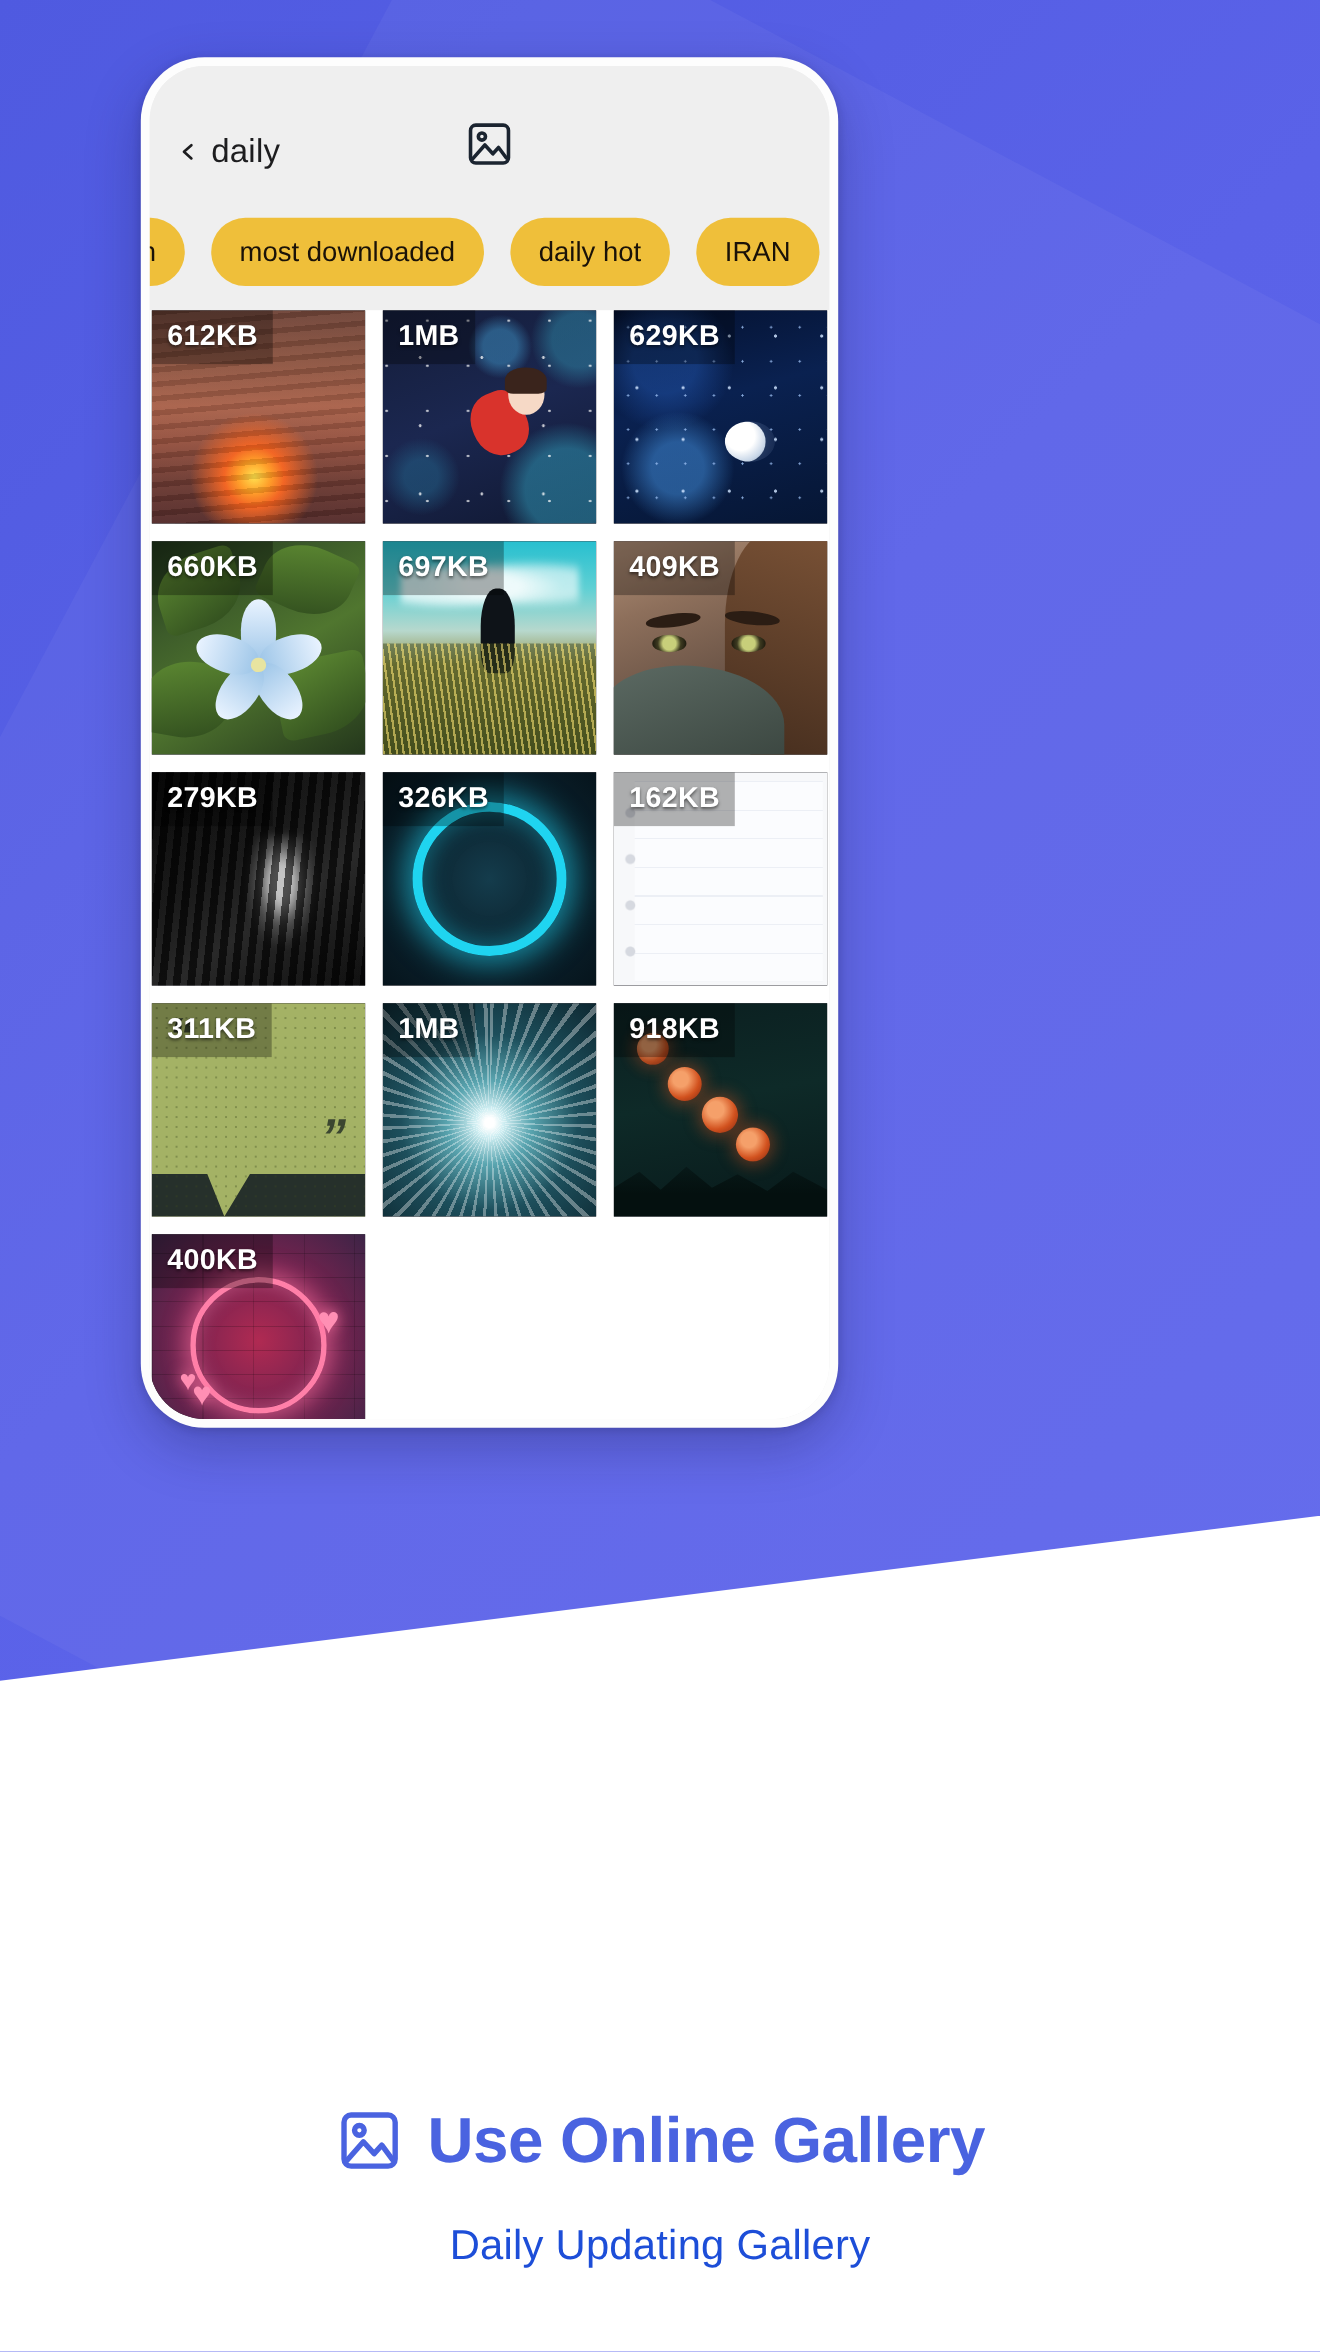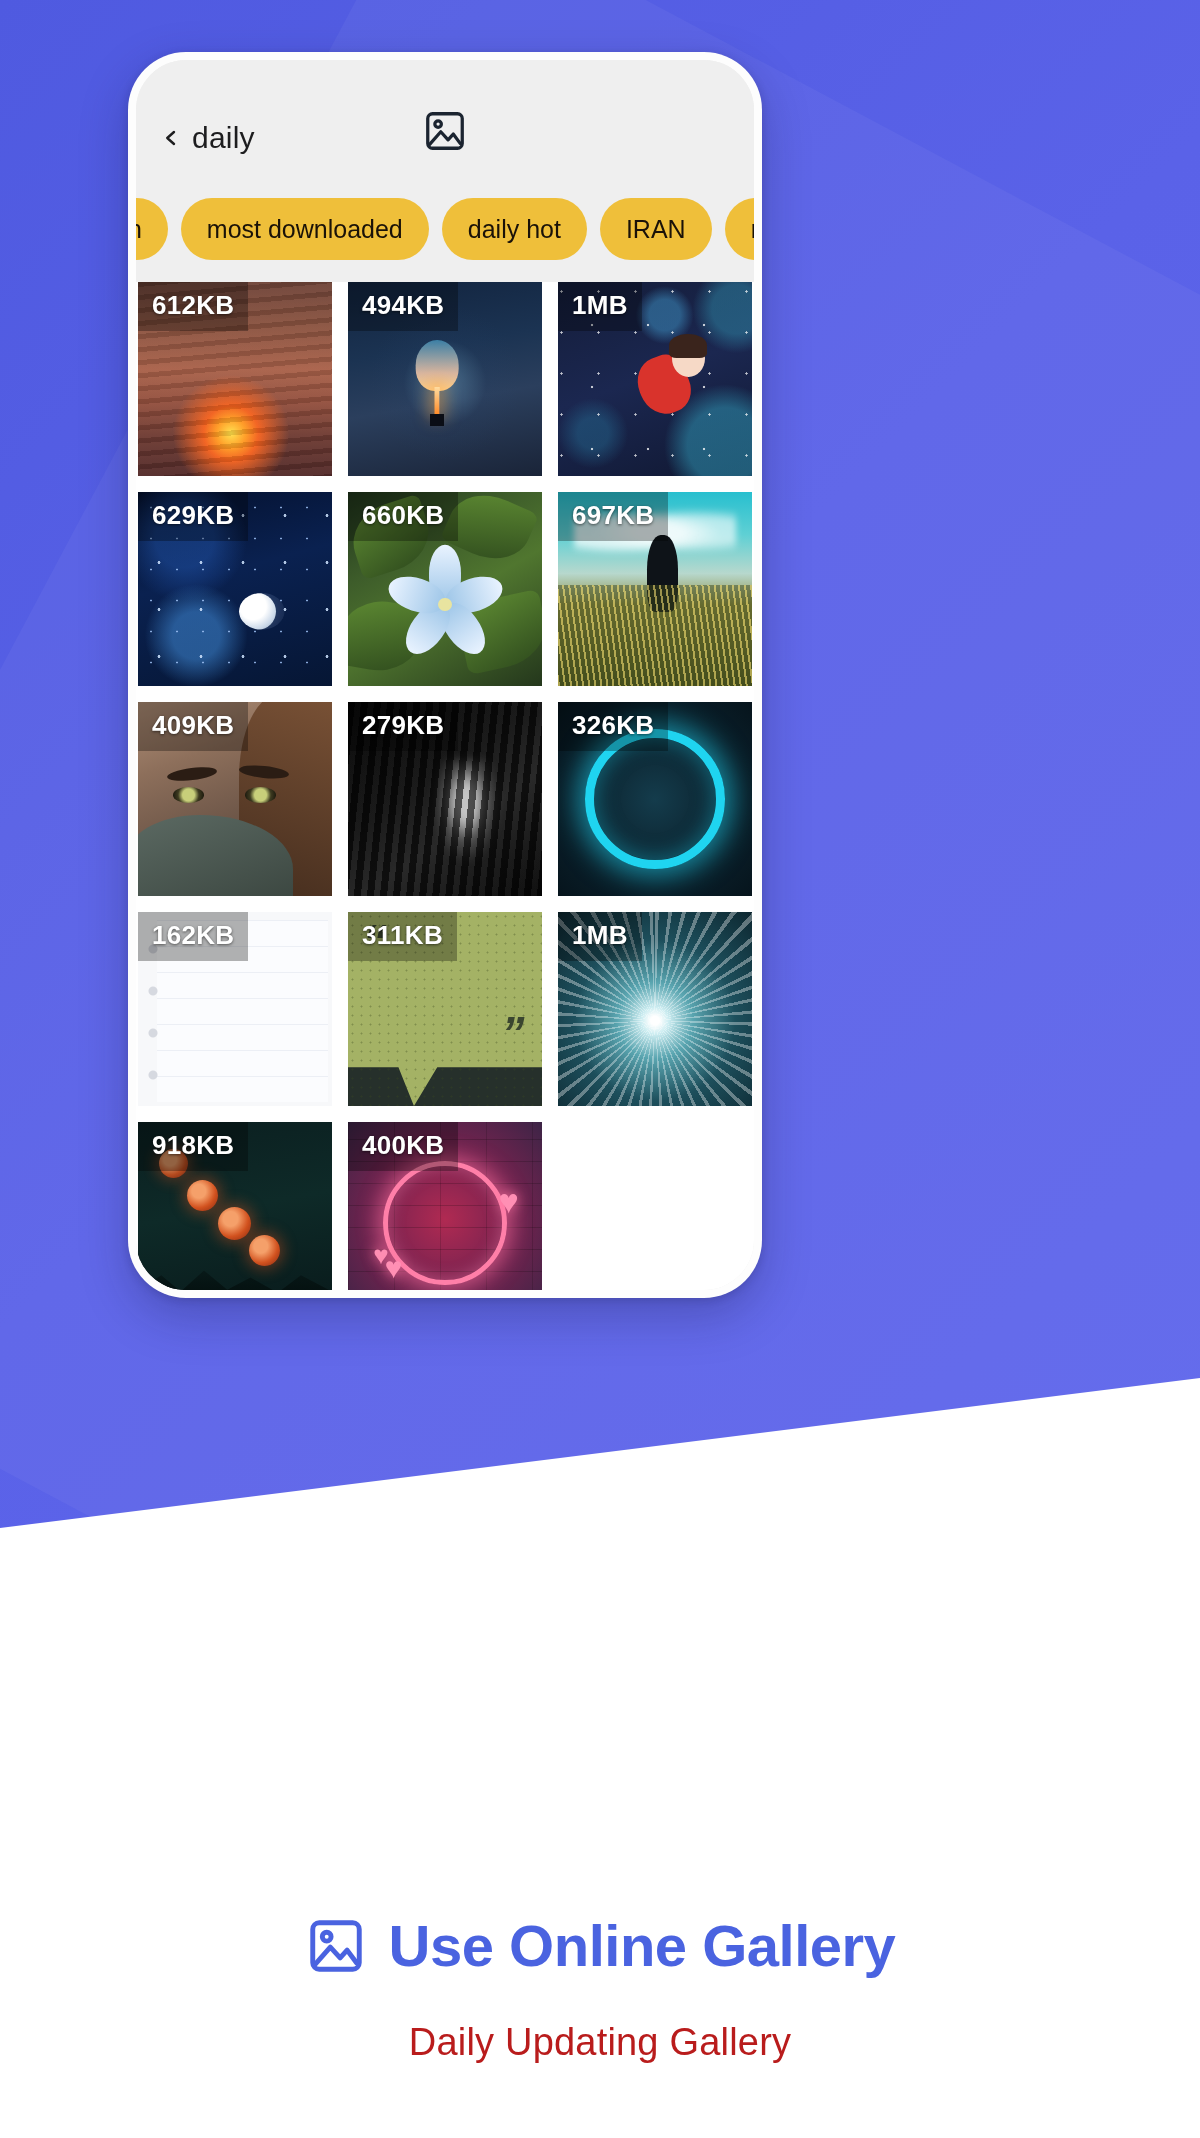"most downloaded" .chips-rail { gap: 13px -> 24px }
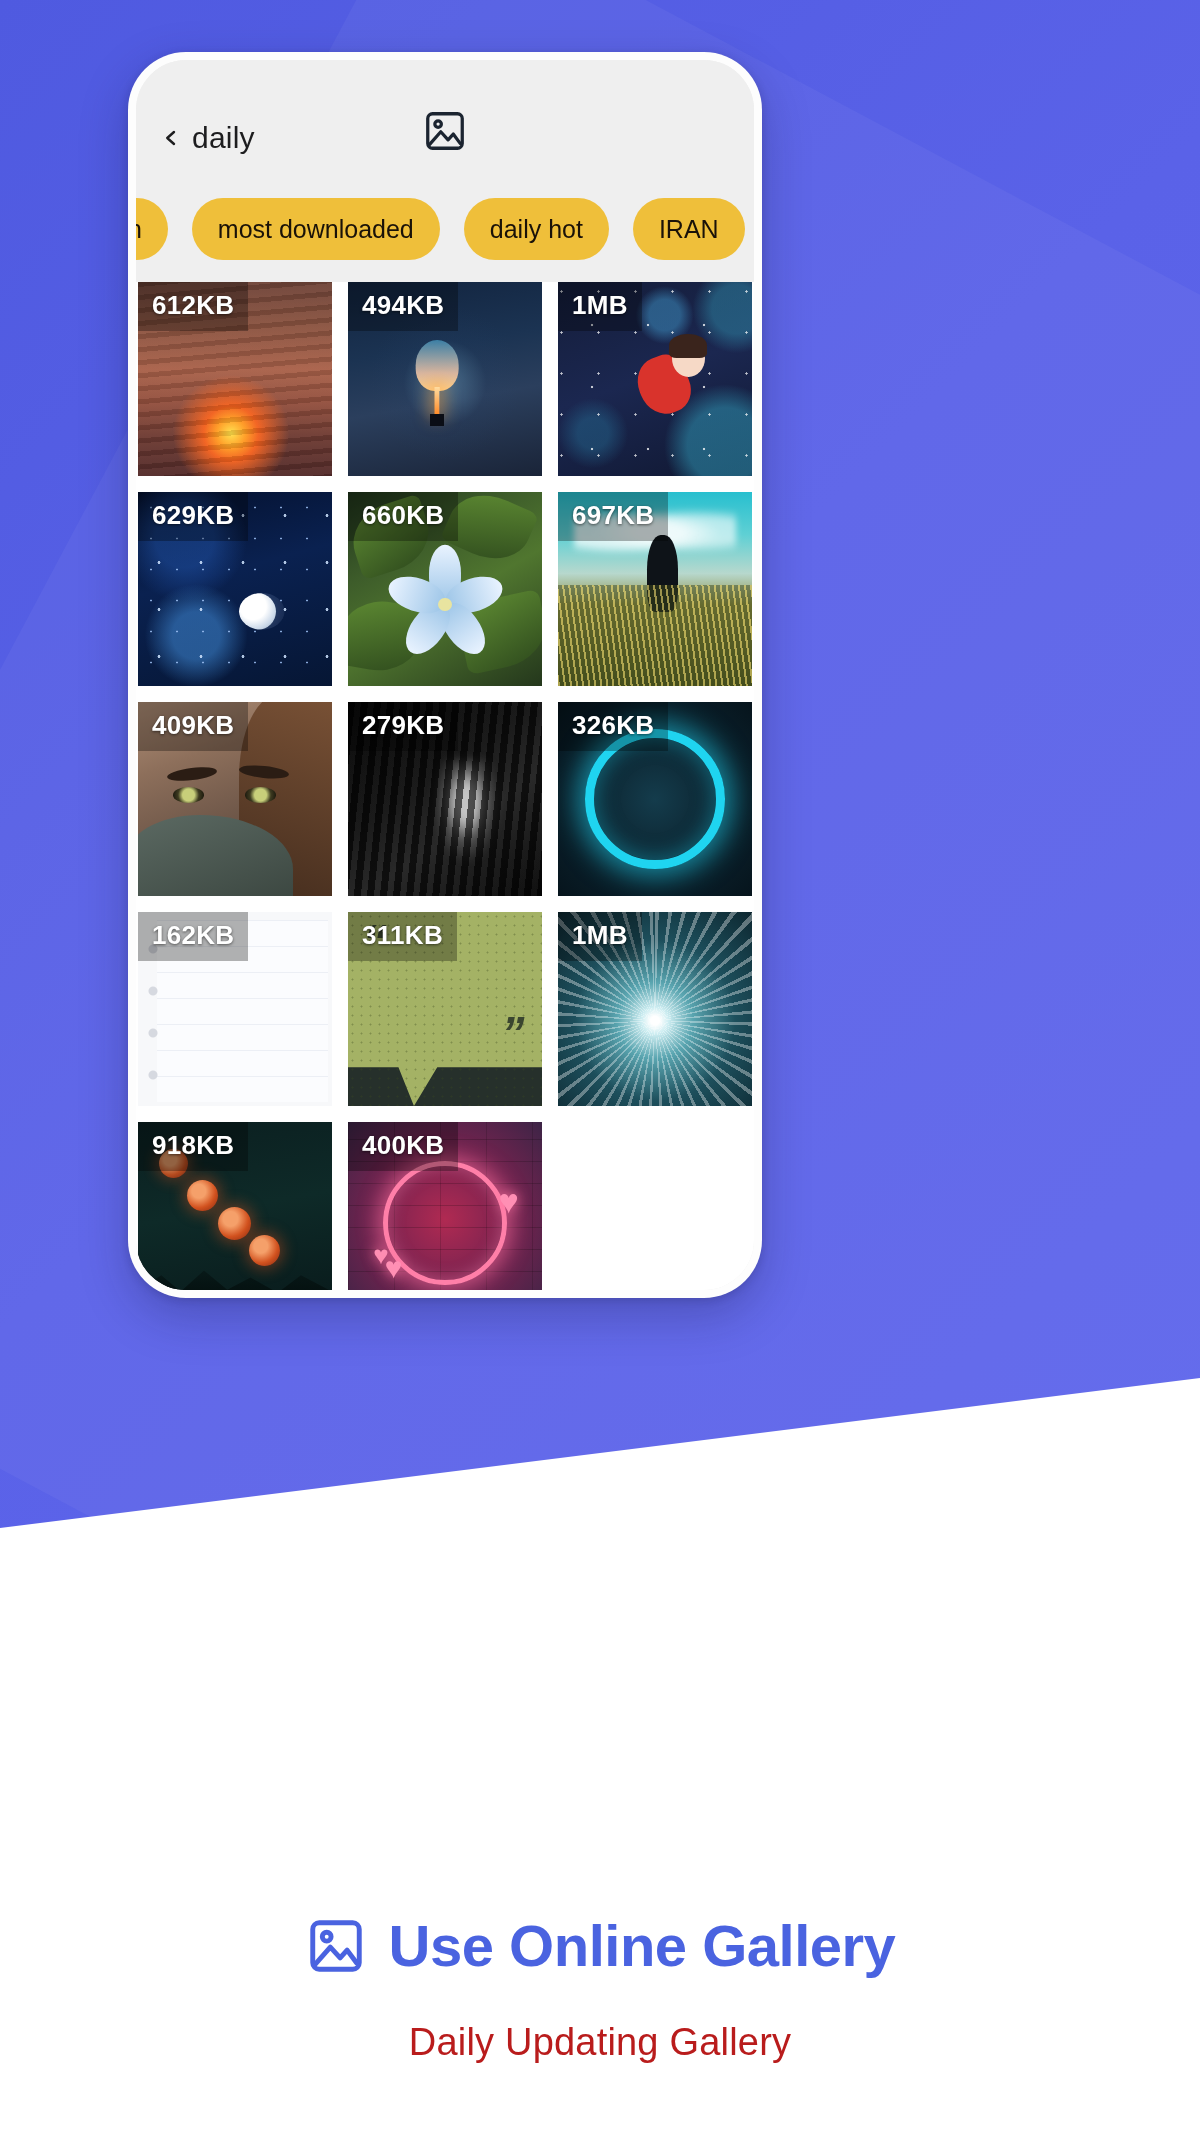"494KB" div.tile { html: <div> <div> <i></i> <i></i> <i></i> </div> <span>494KB</span> </div> -> none }
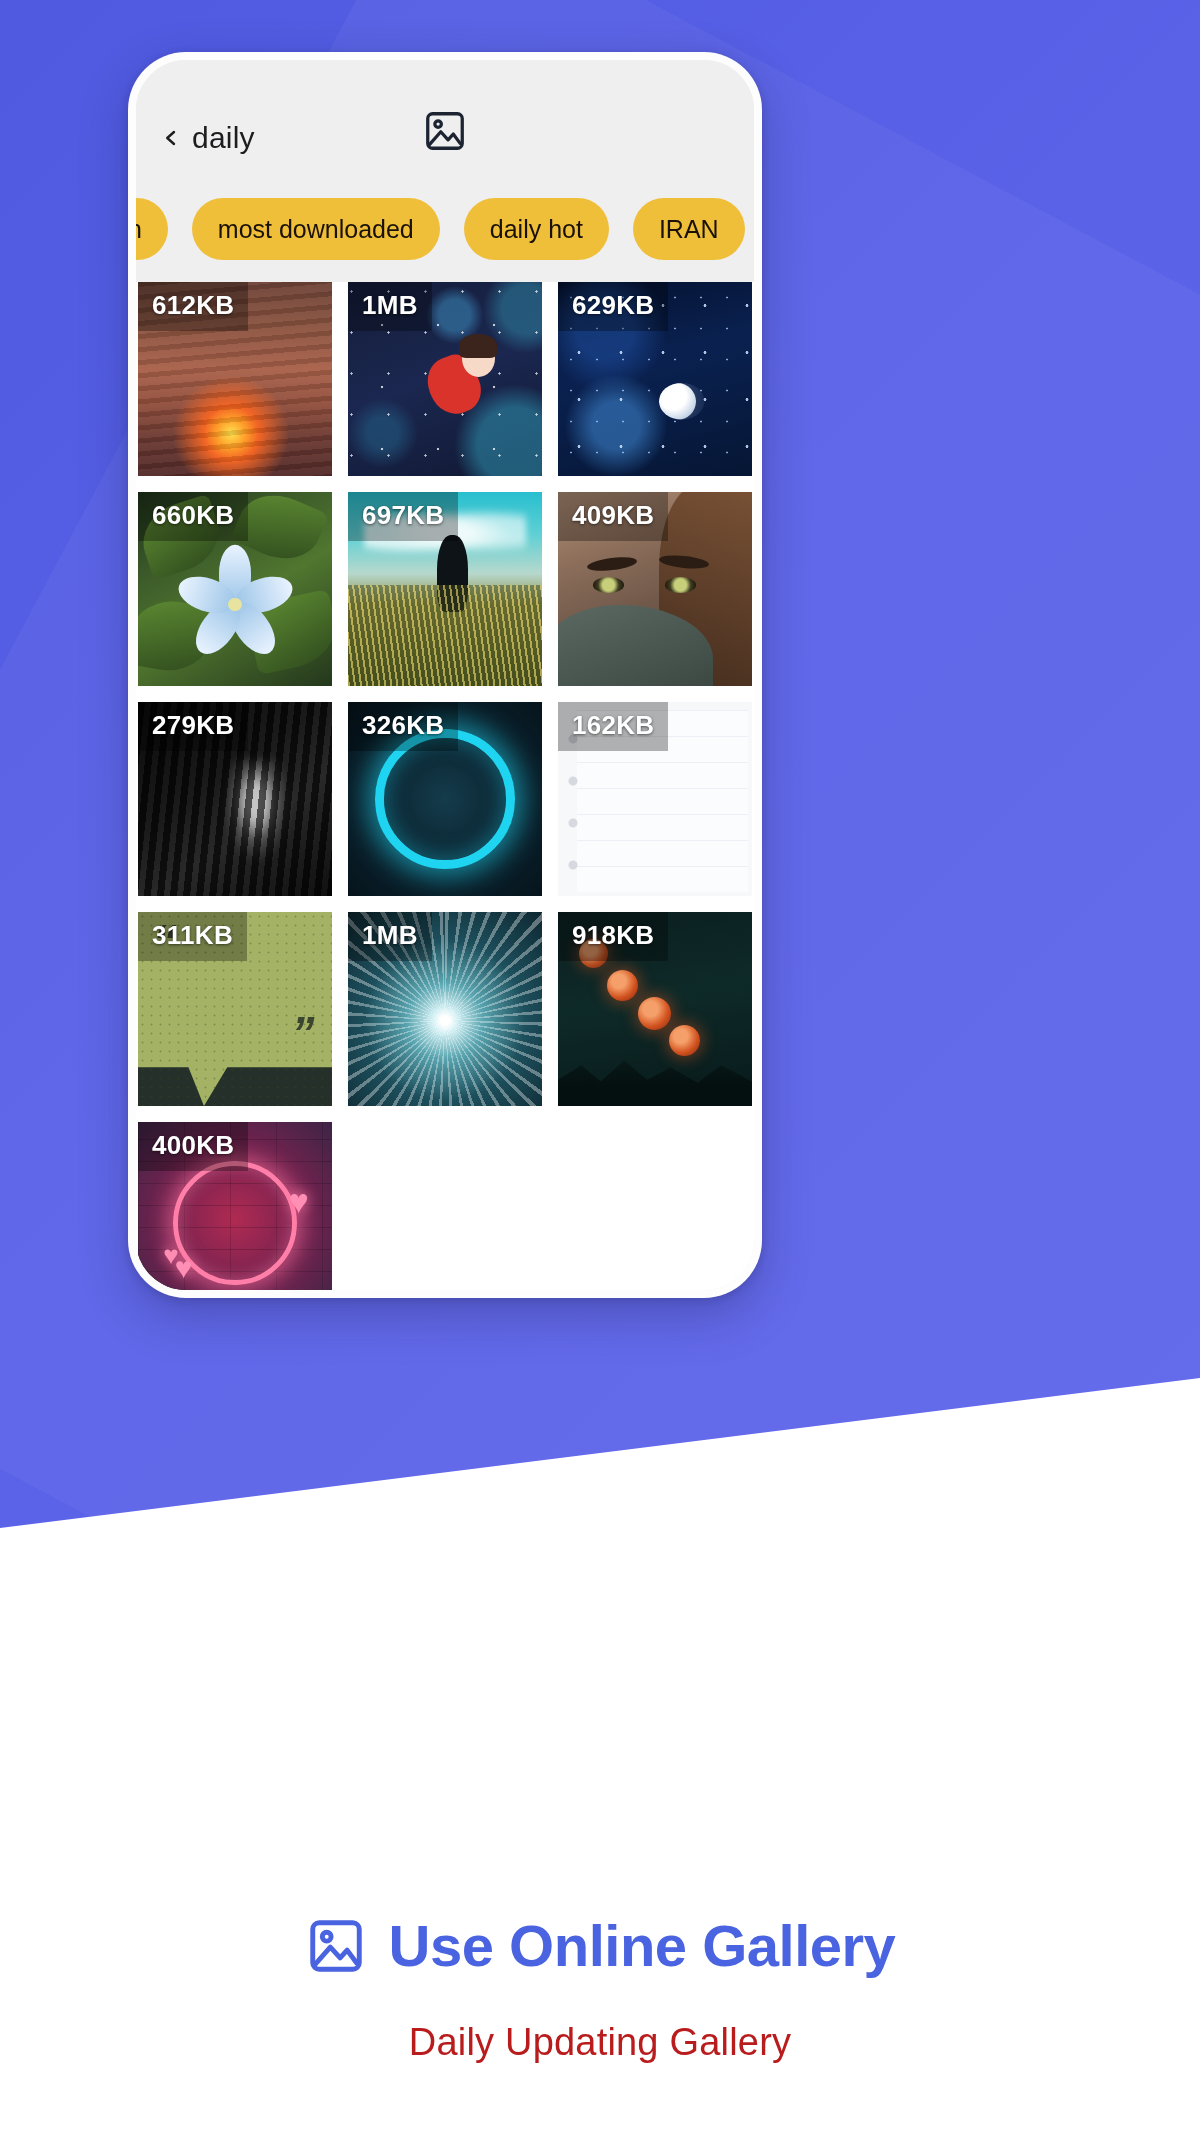"Daily Updating Gallery" .footer-sub { color: #b91c1c -> #1d4ed8 }
